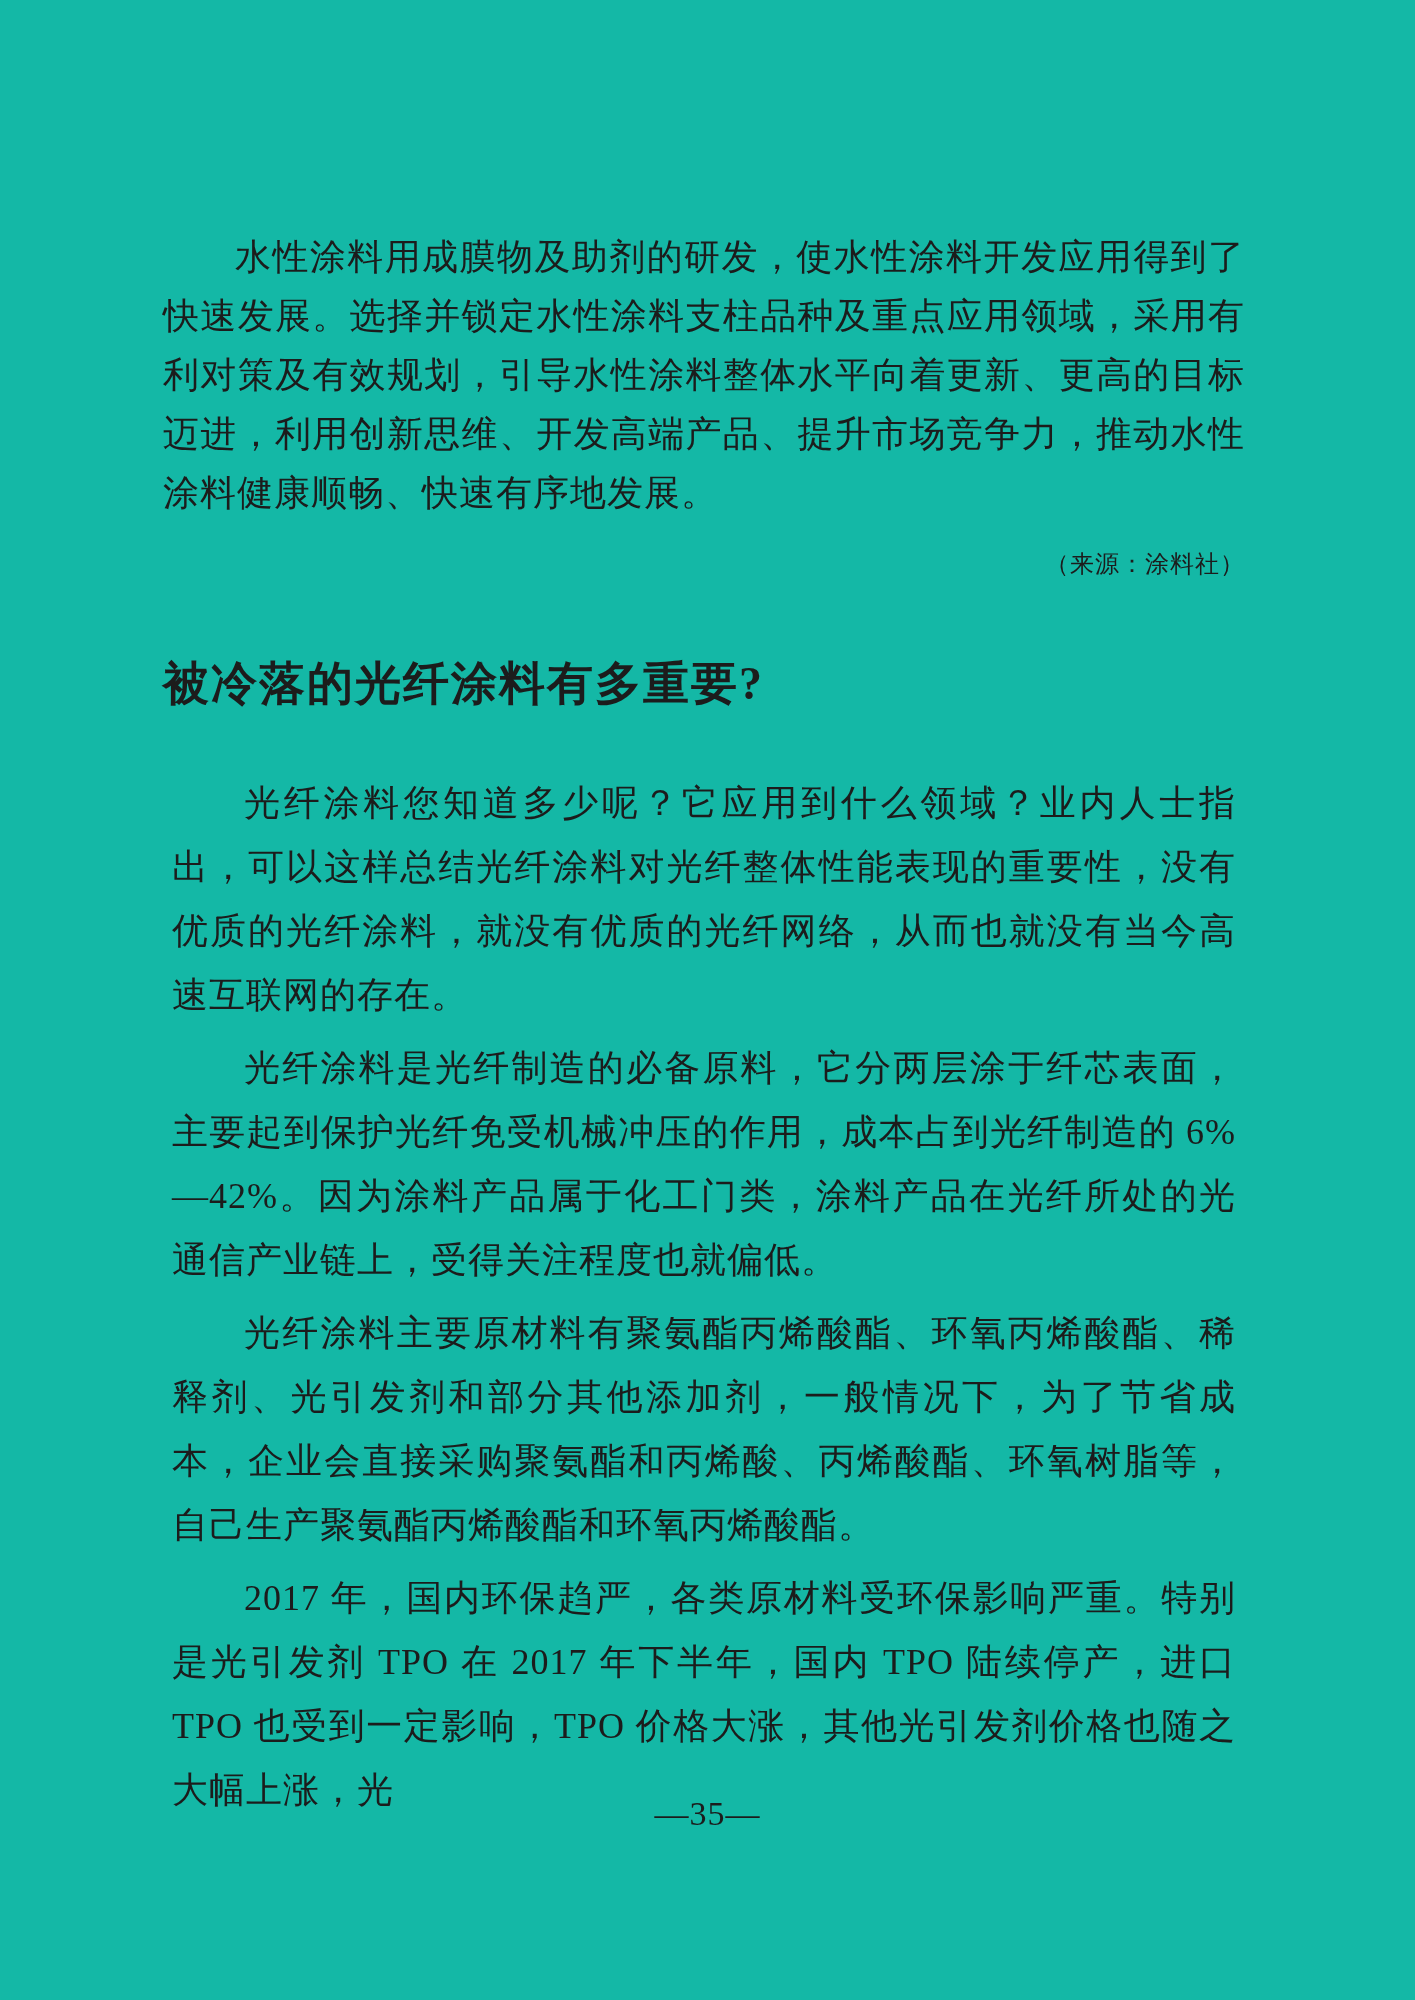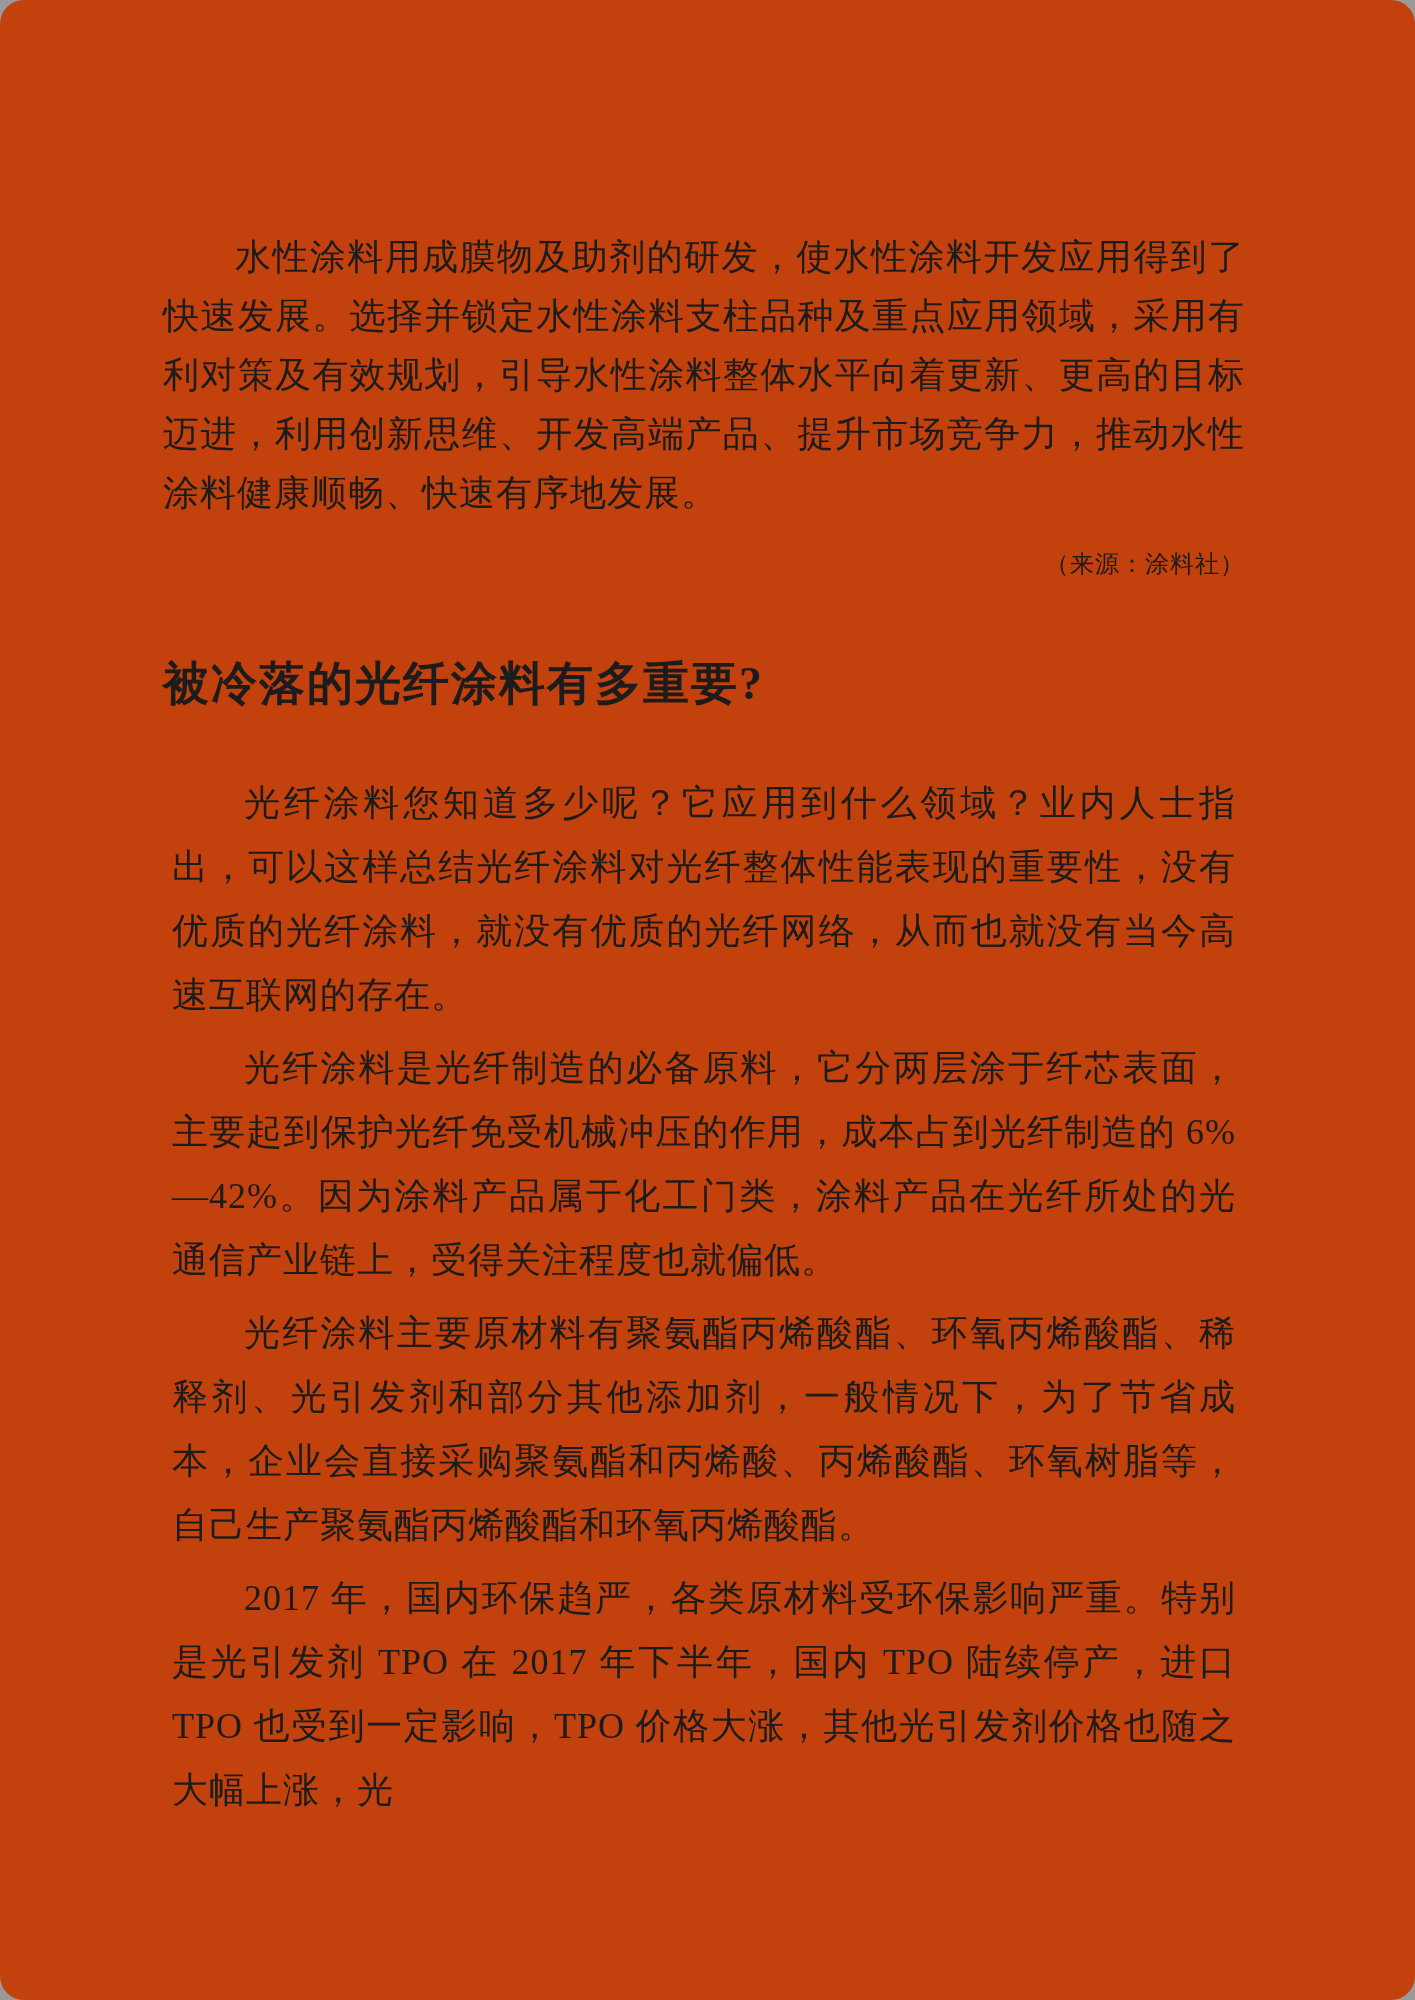"水性涂料用成膜物及助剂的研发，使水性涂料开发应用得到了快速发展。选择并锁定水性涂" .page { background: #c2410c -> #14b8a6; border-radius: 24px -> none }
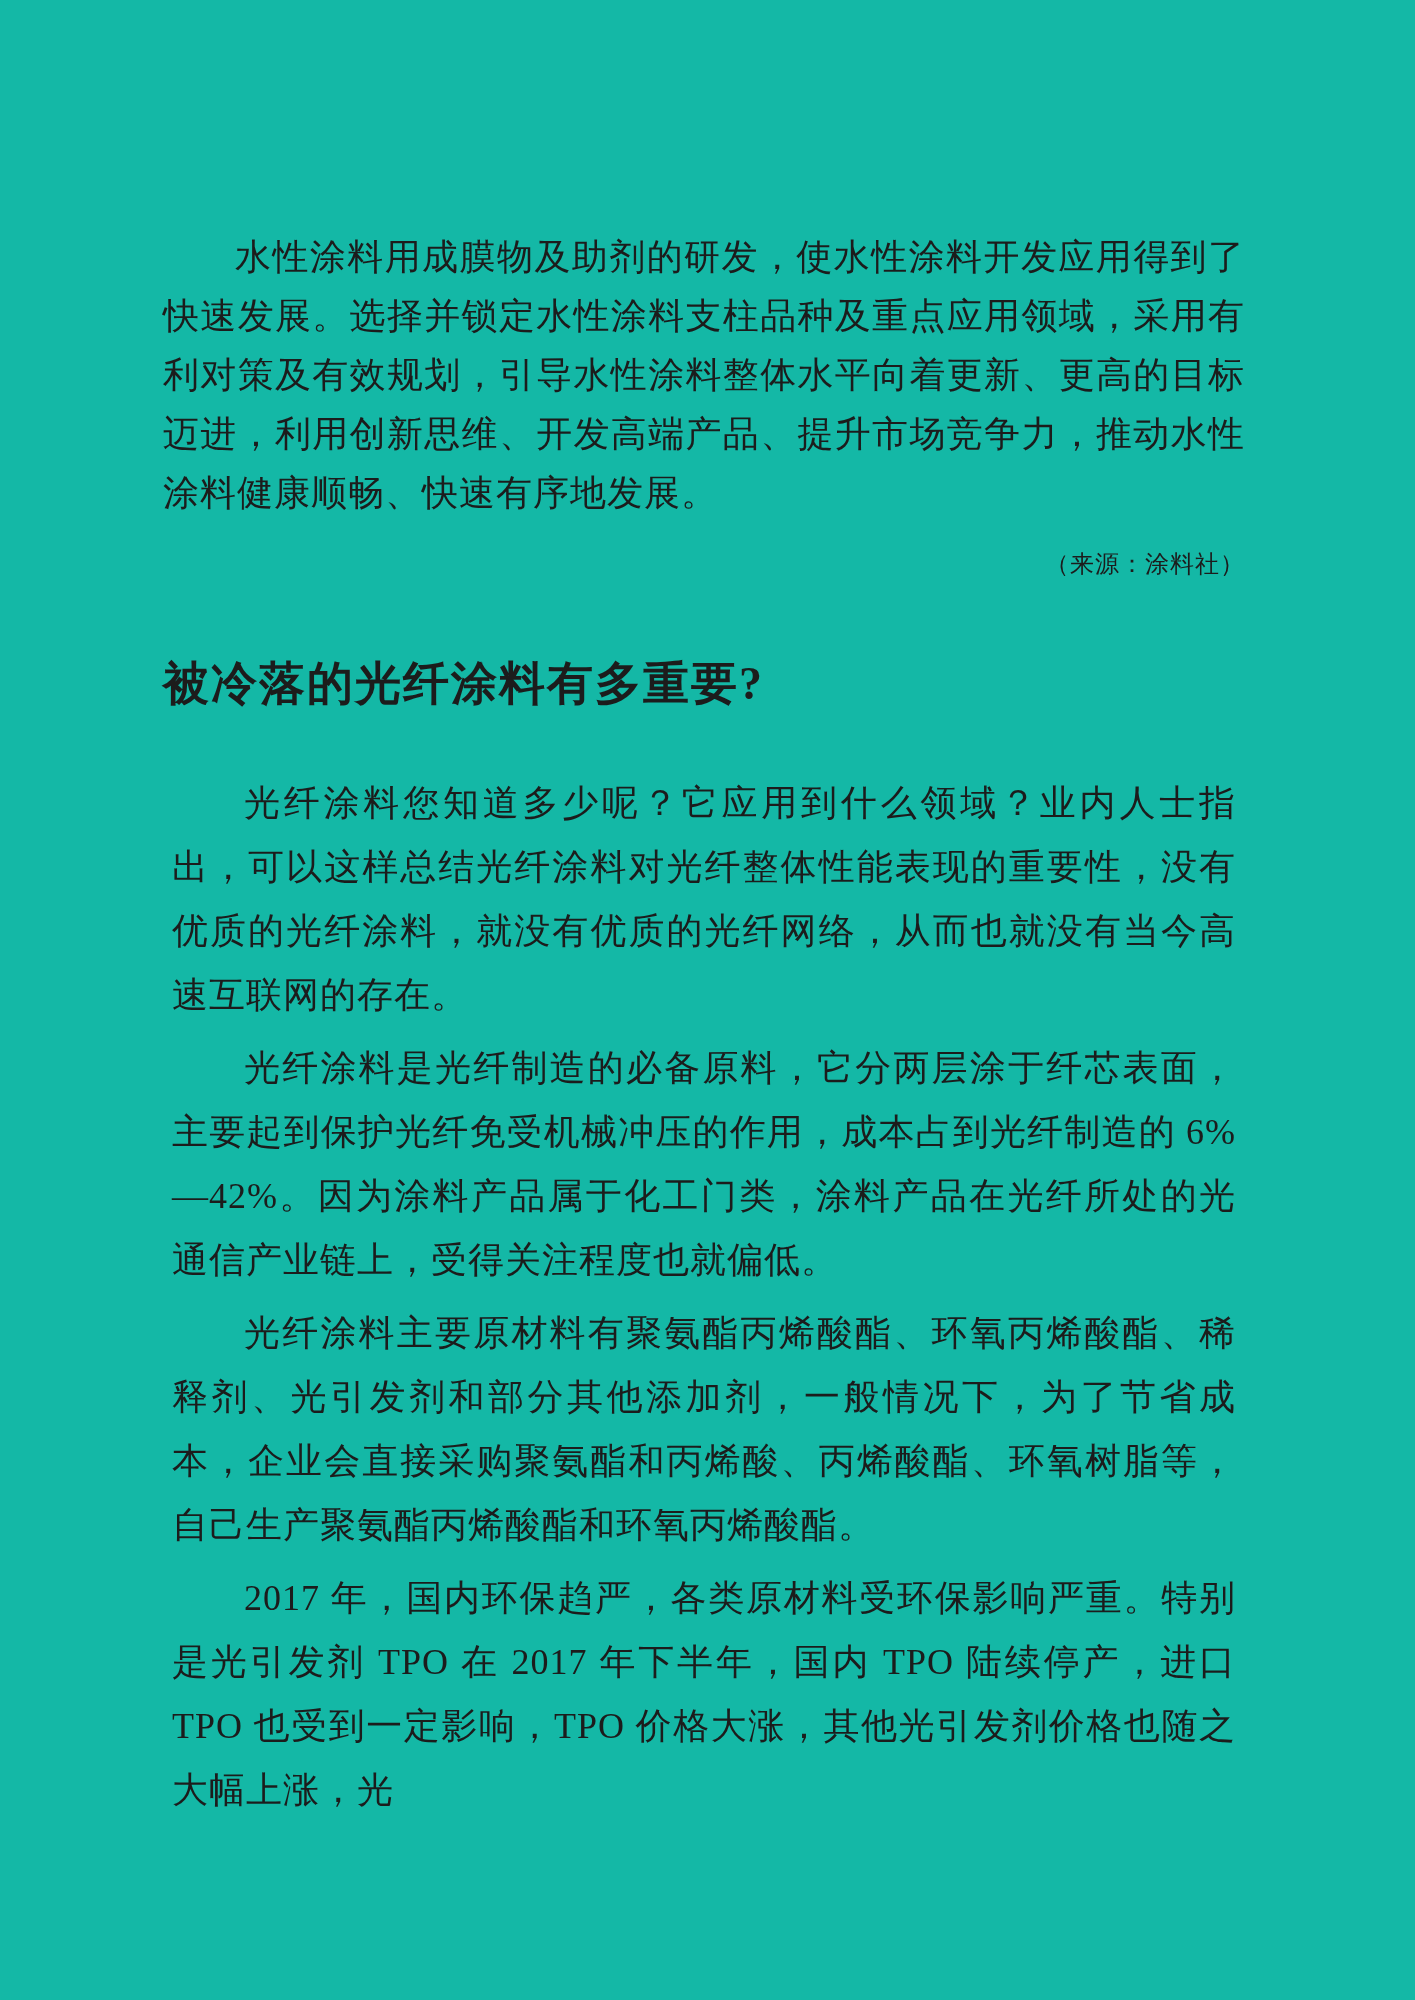"—35—" div.footer { html: none -> <div>—35—</div> }
